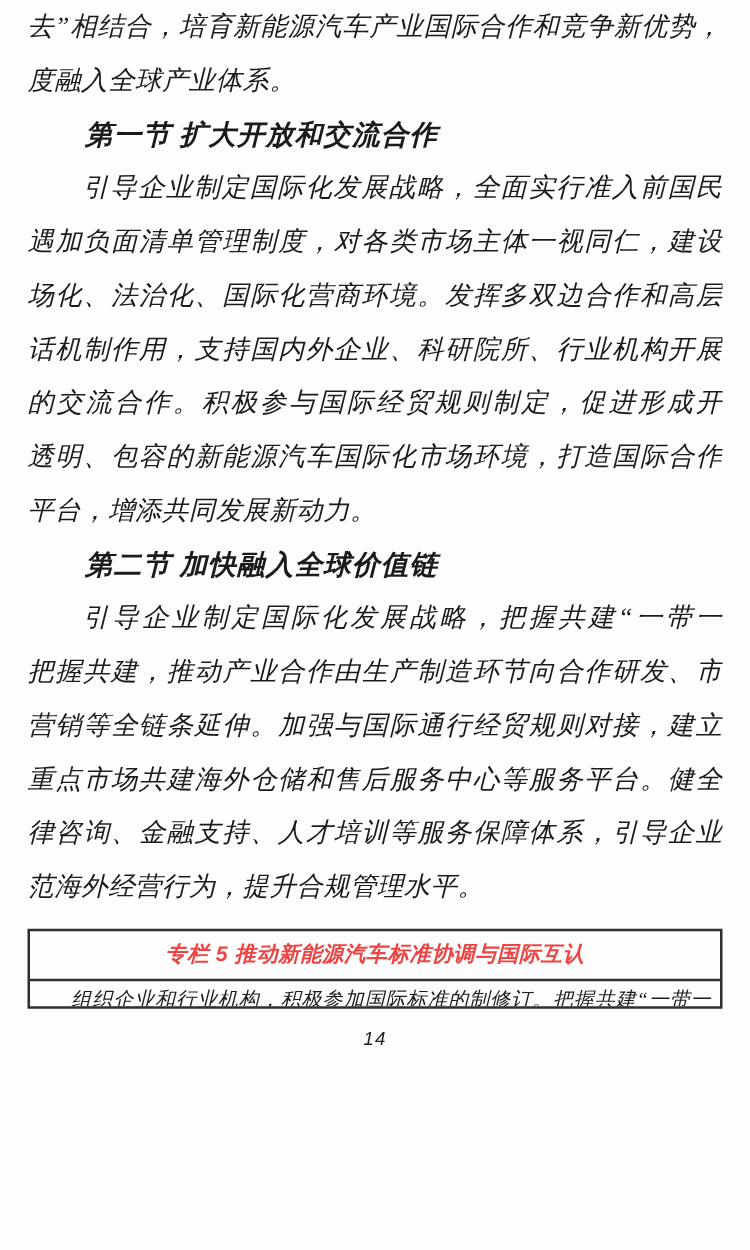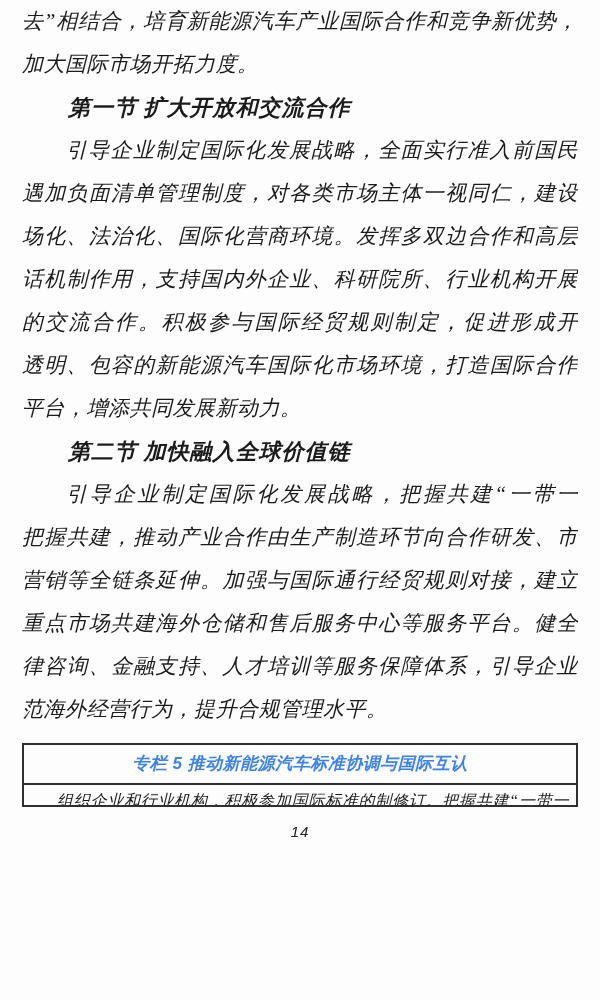"加大国际市场开拓力度。" div.line { text: 加大国际市场开拓力度 -> 度融入全球产业体系 }
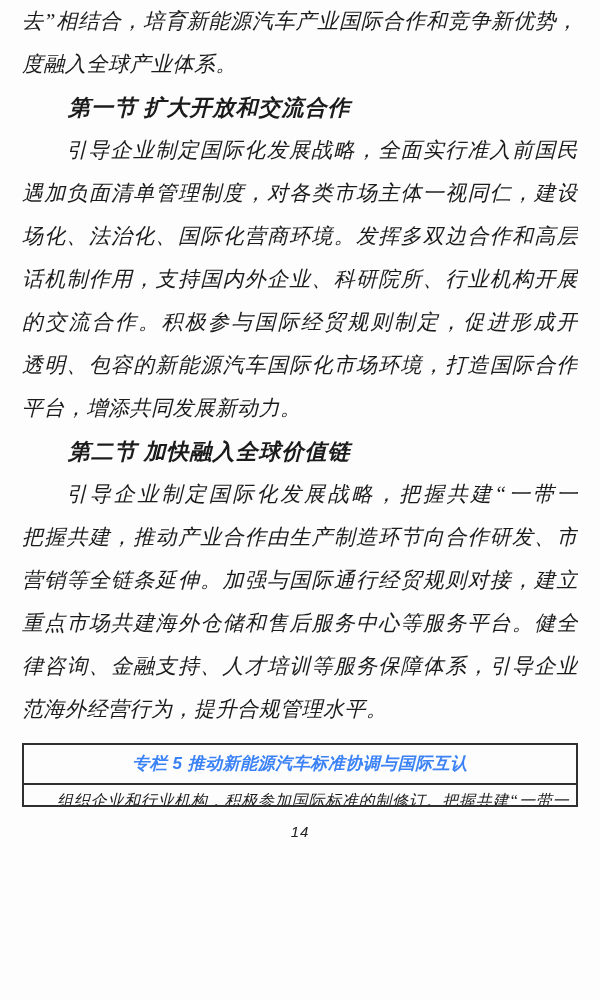"专栏 5 推动新能源汽车标准协调与国际互认" .box-header { color: #3b82f6 -> #ef4444 }
